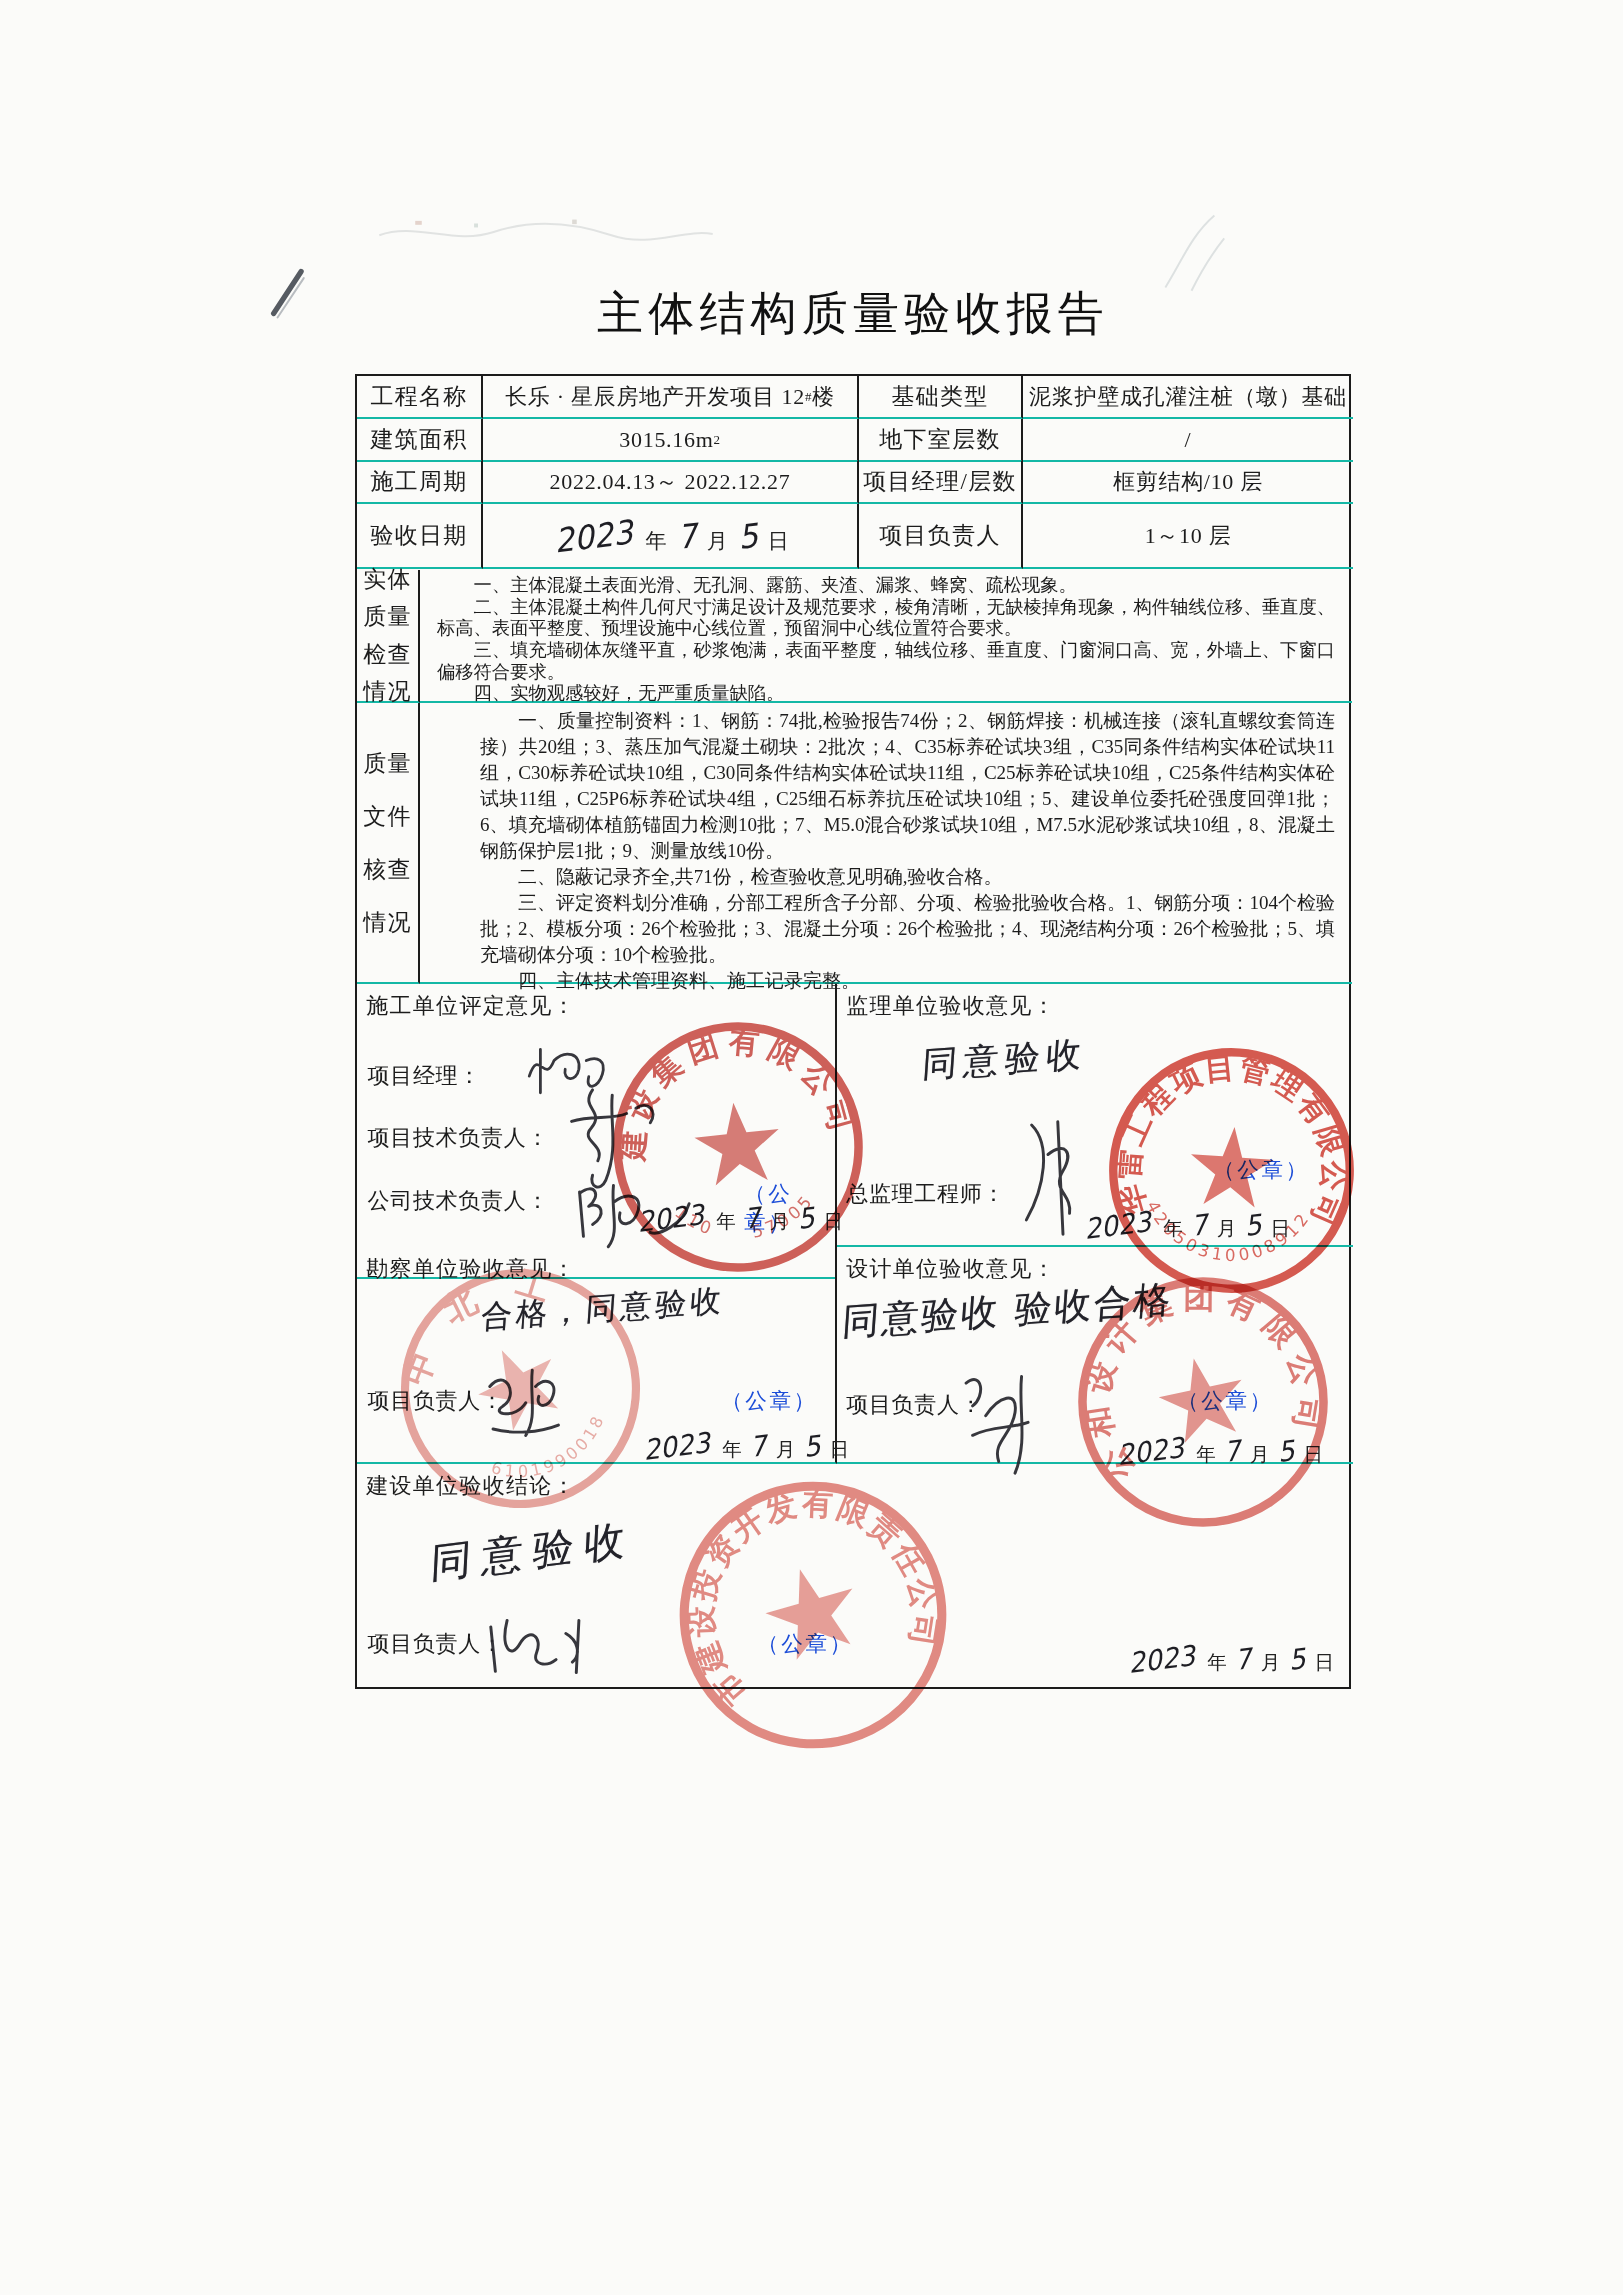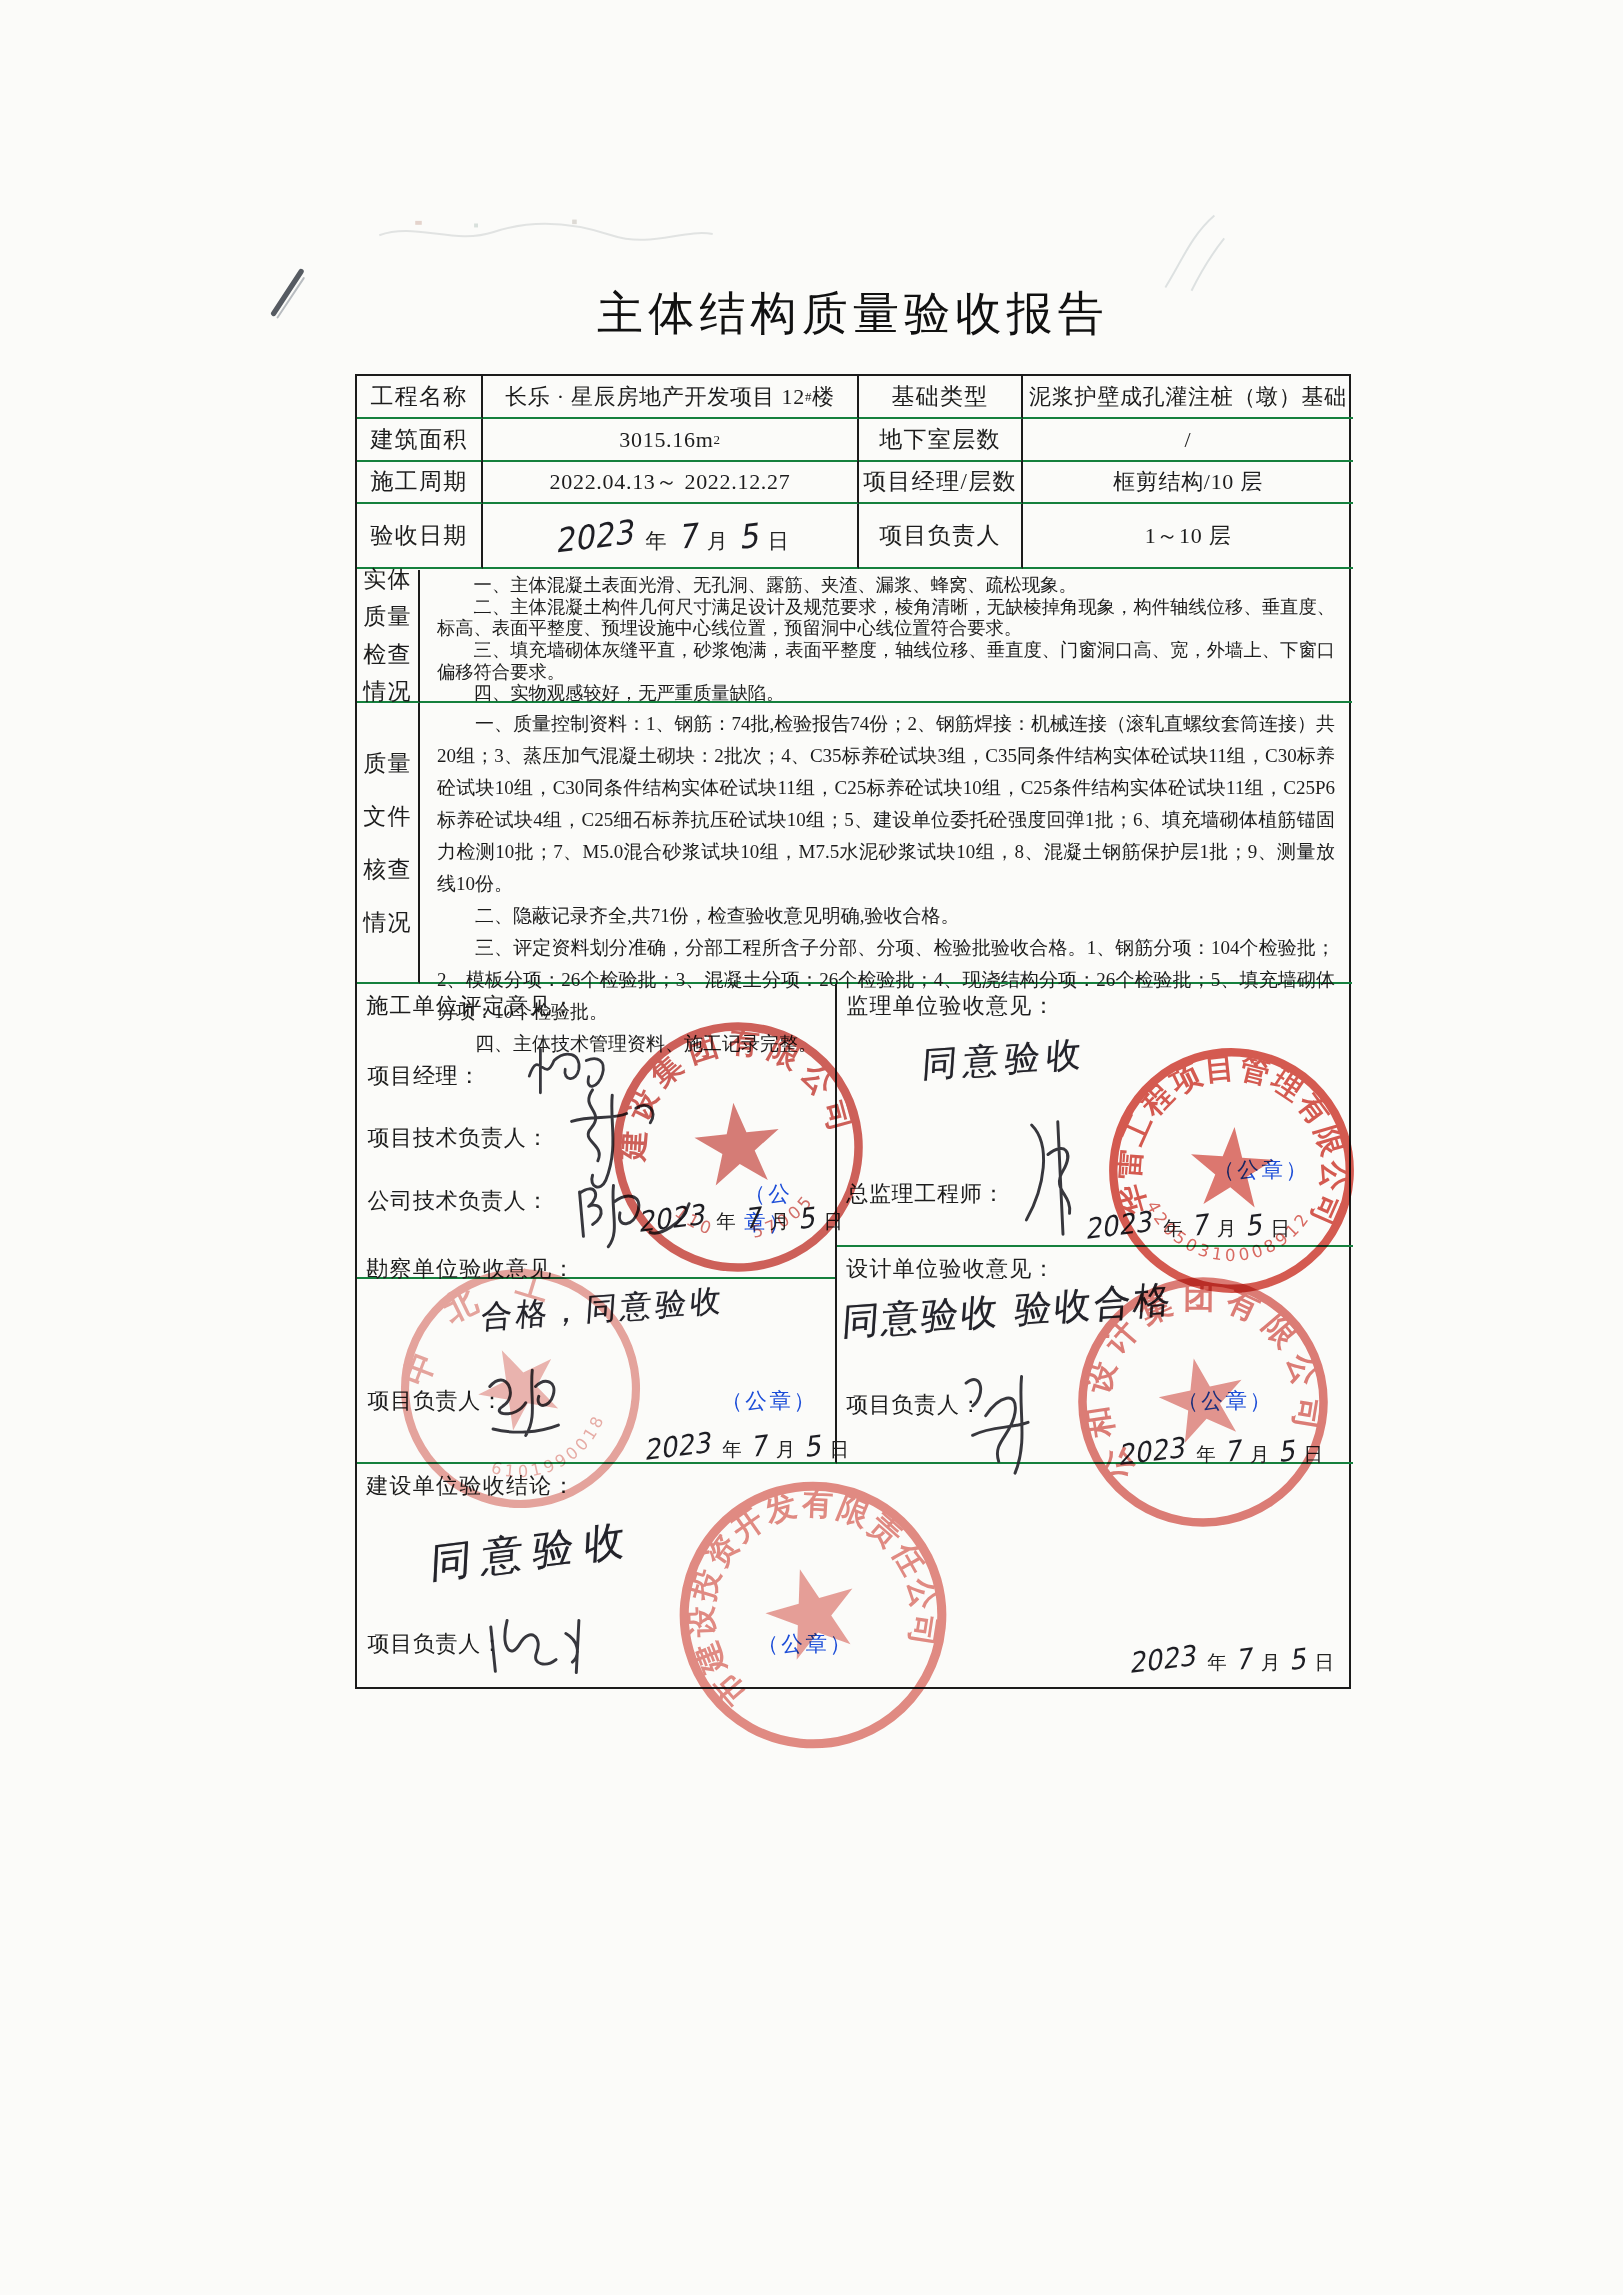"工程名称" .bb { border-bottom: 2px solid #15803d -> 2px solid #14b8a6 }
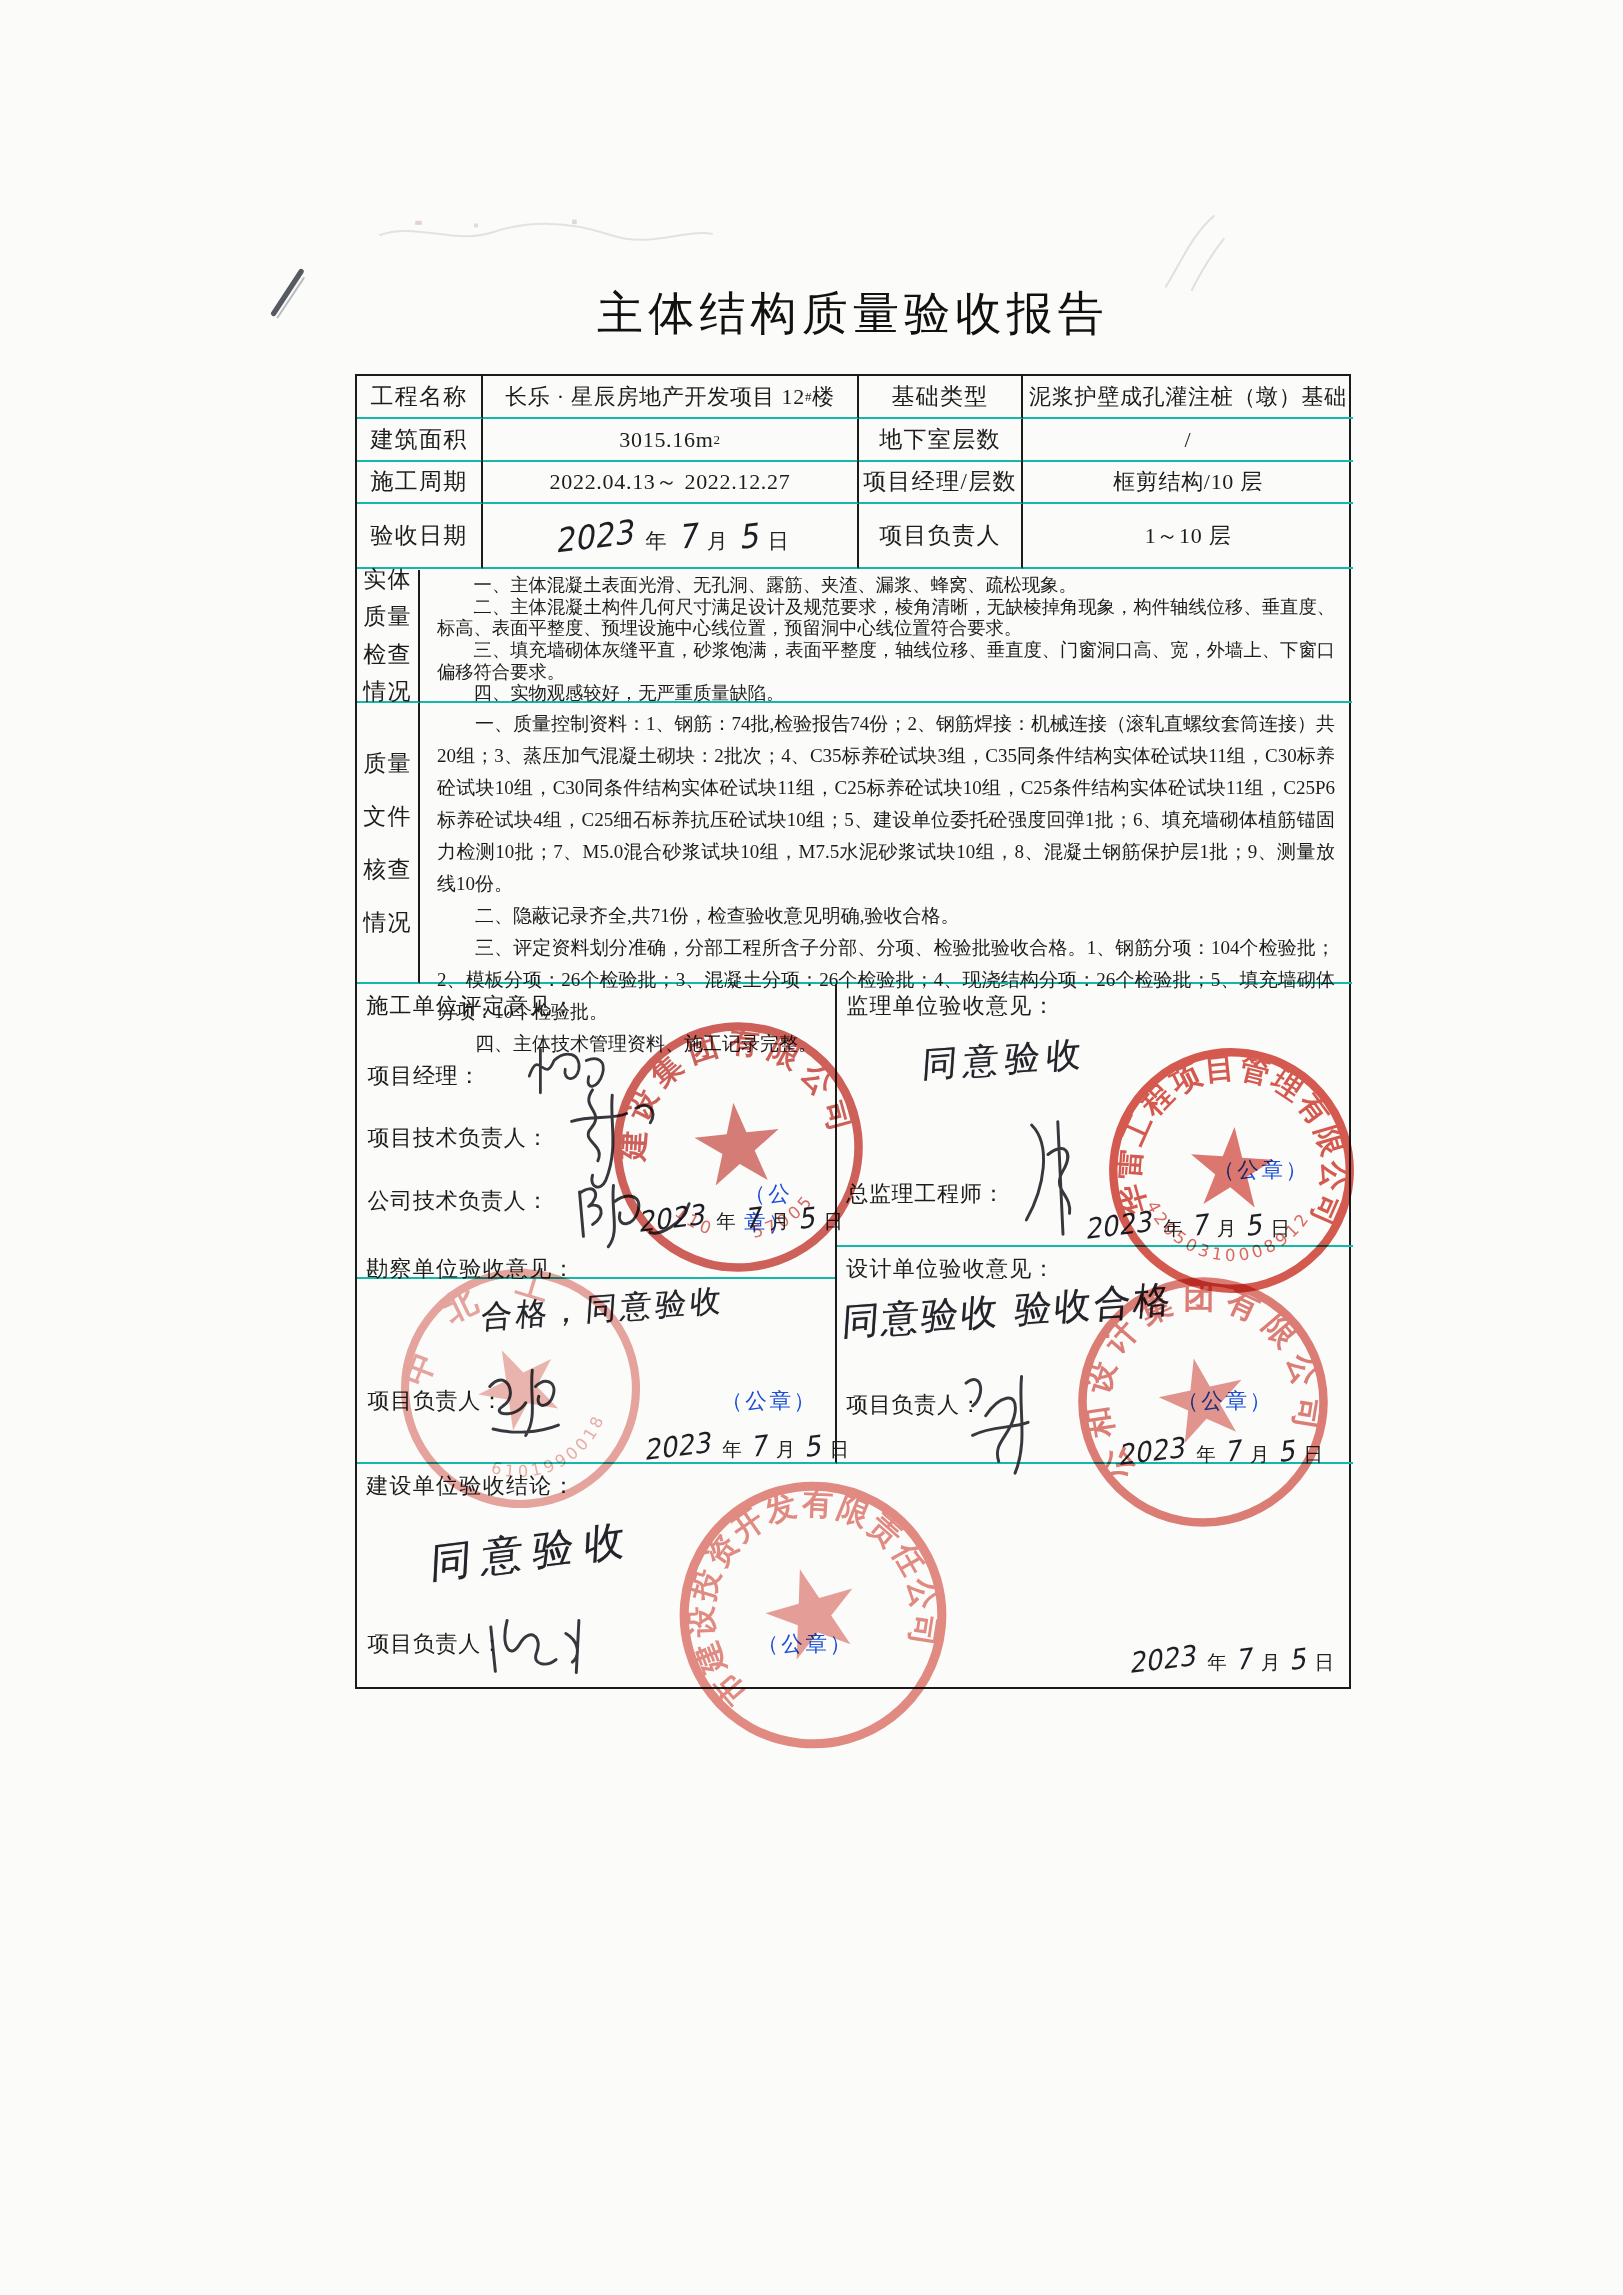"一、质量控制资料：1、钢筋：74批,检验报告74份；2、钢筋焊接：机械连接（滚轧" #docs-content p { line-height: 32px -> 26px; margin-left: none -> 43px }
